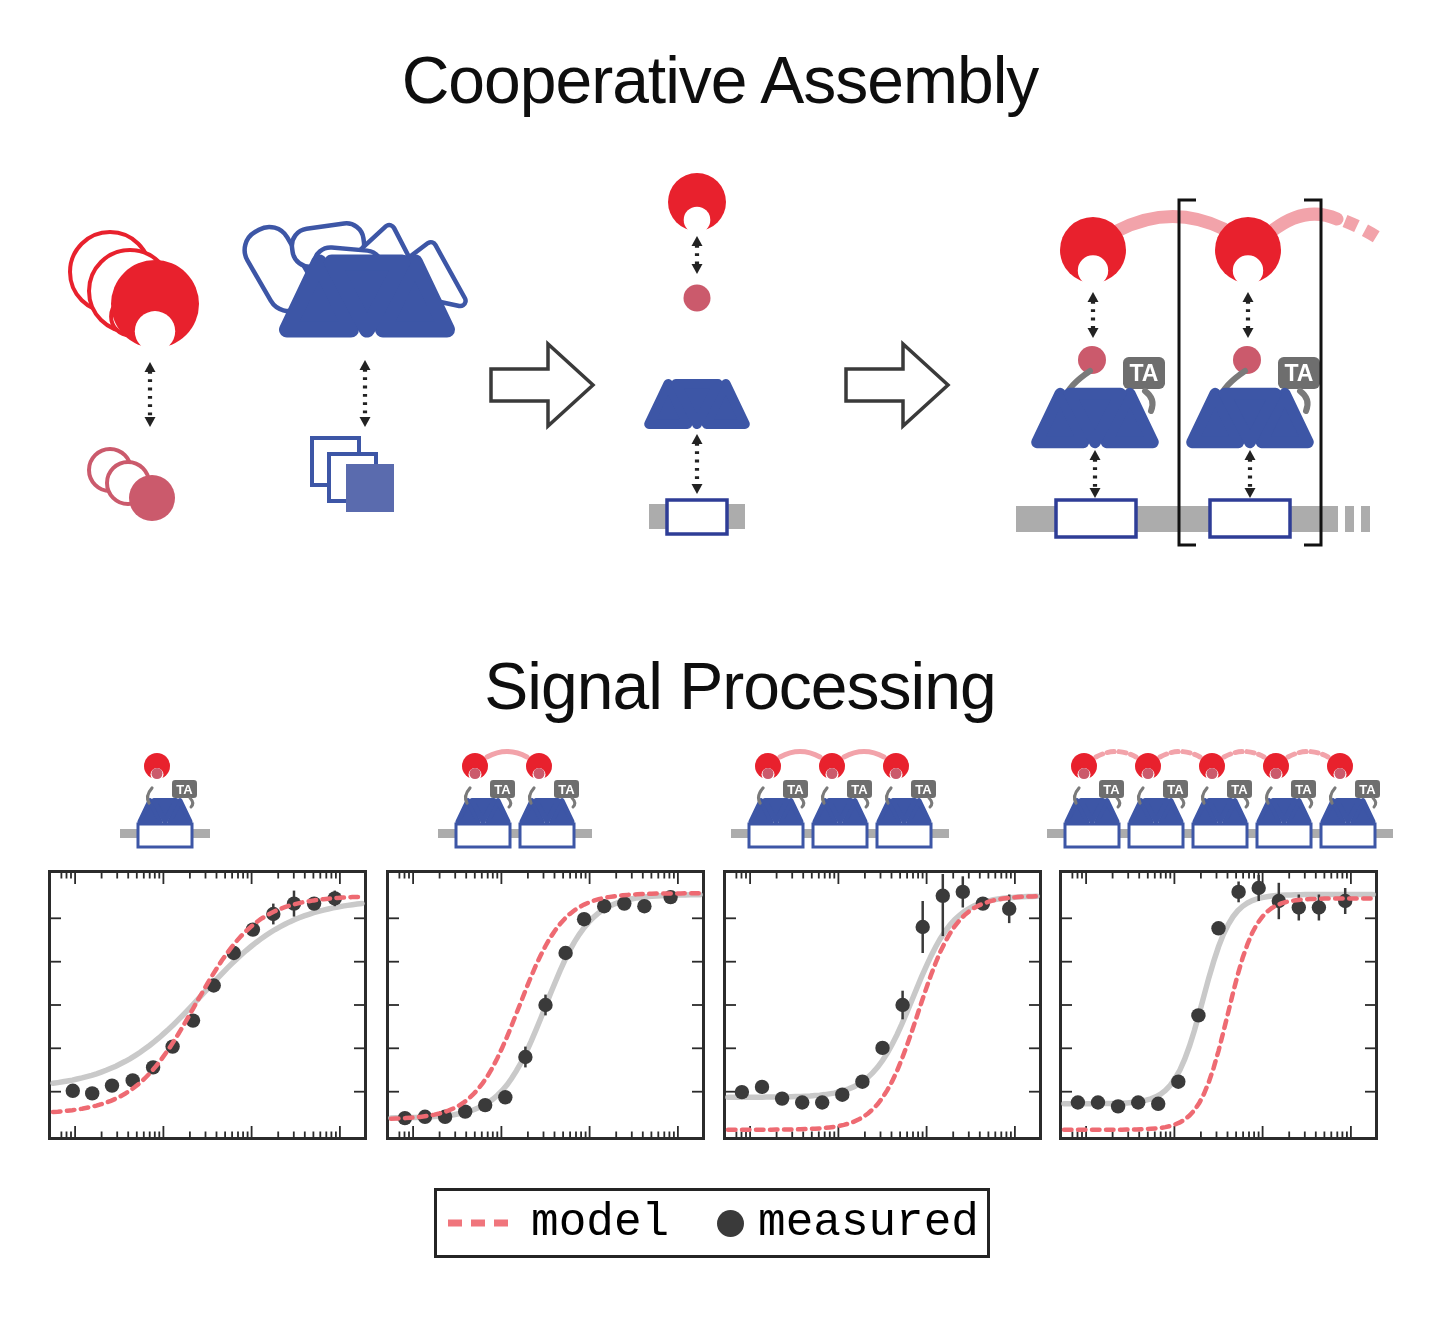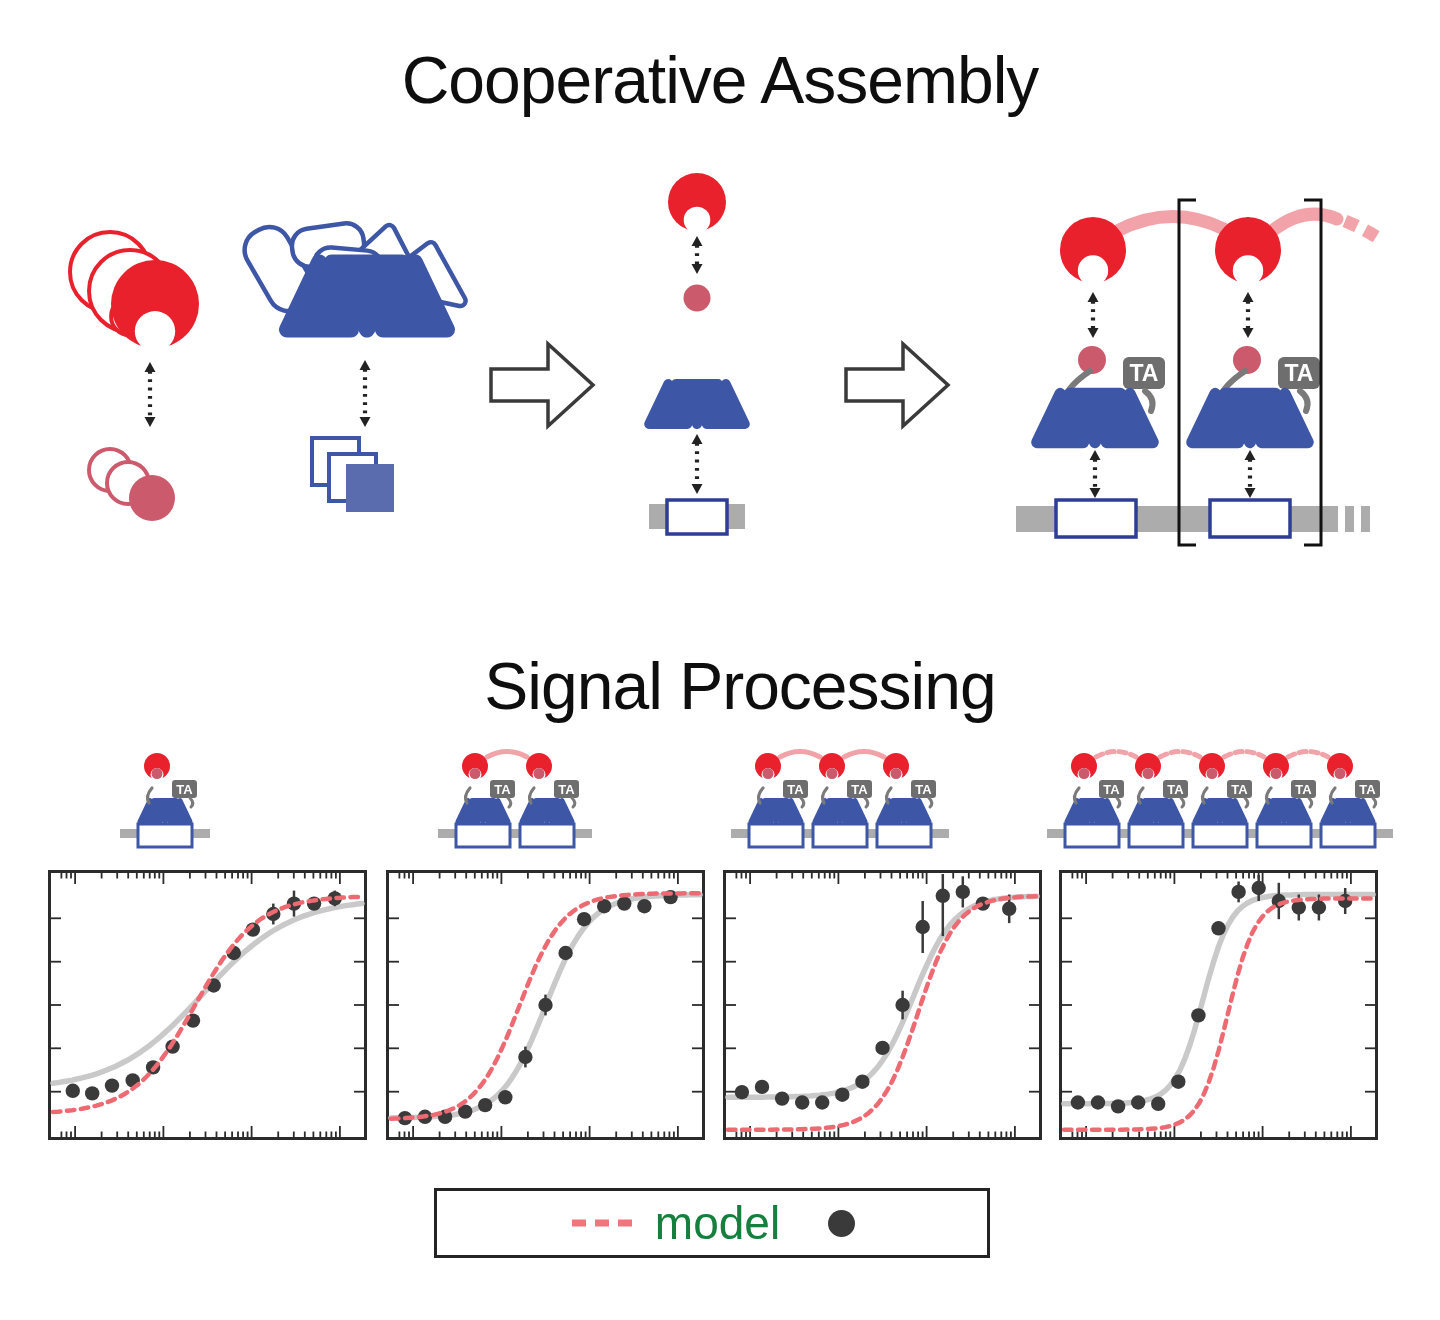"model" .legend-label { color: #15803d -> #000000; font-family: none -> Liberation Mono, monospace }
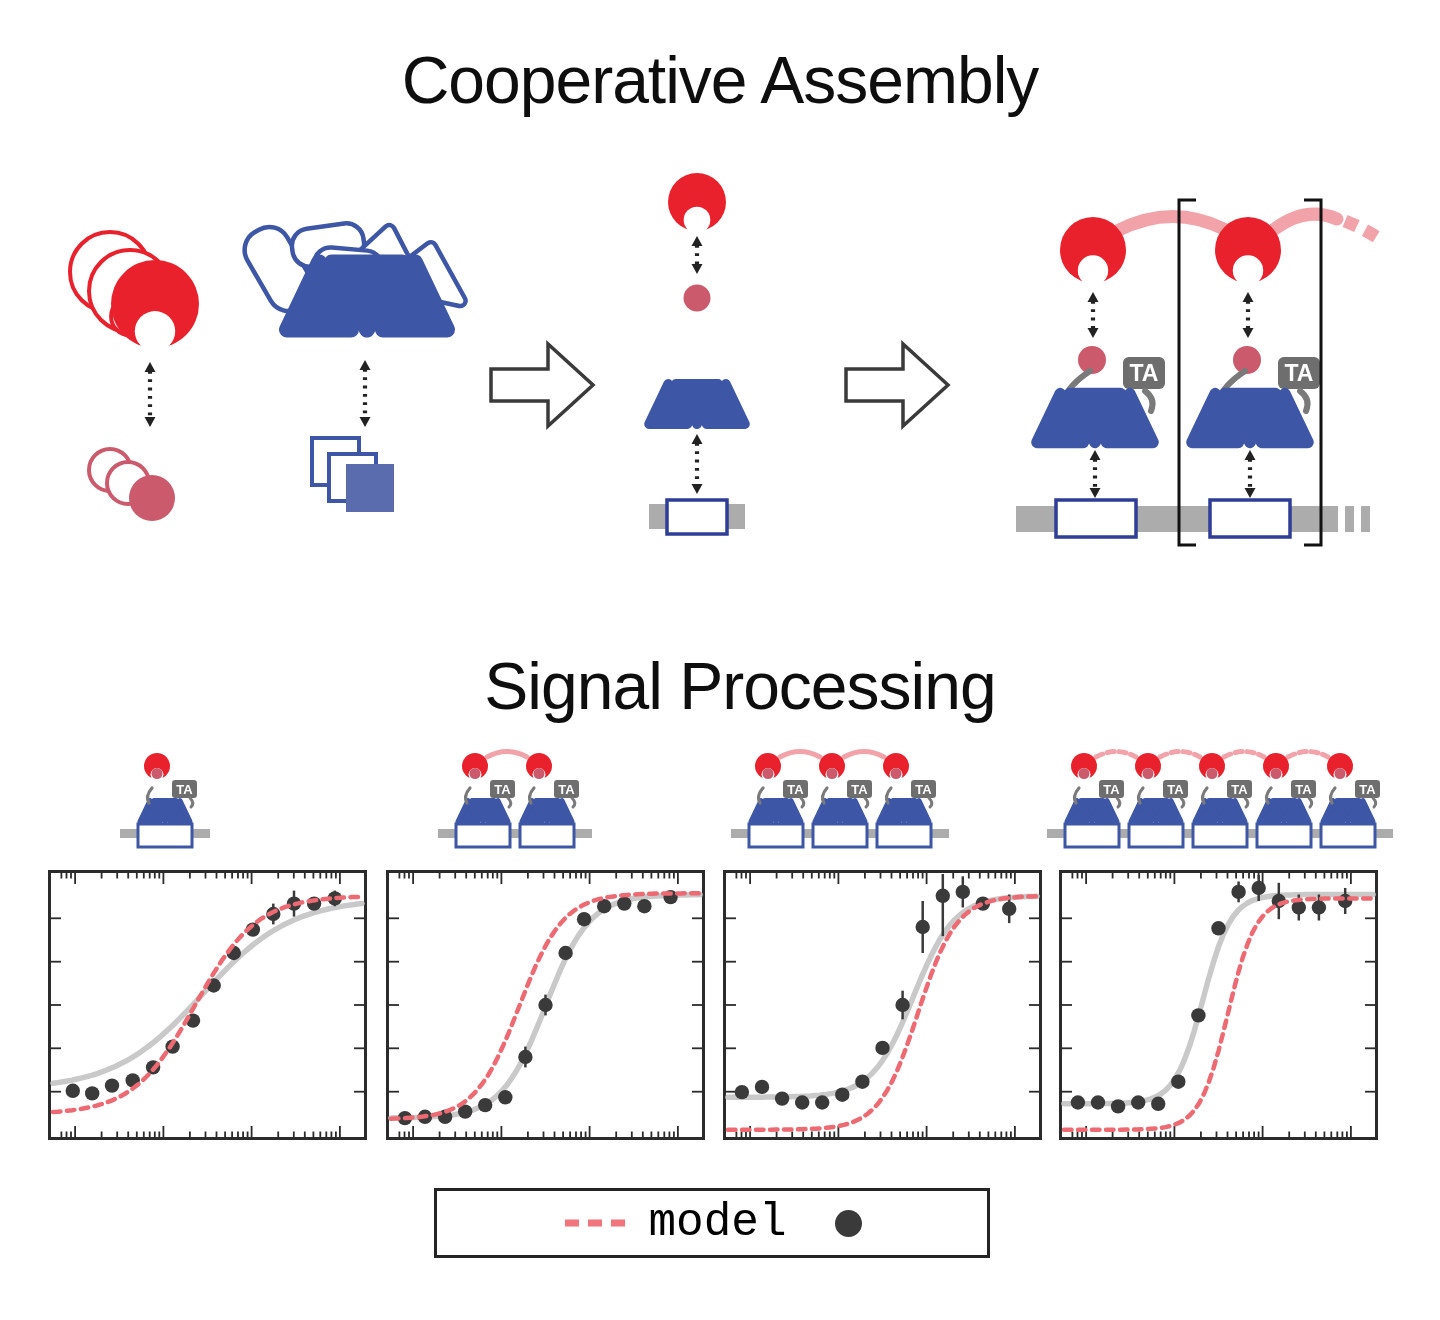"measured" span.legend-label { html: none -> <span>measured</span> }
